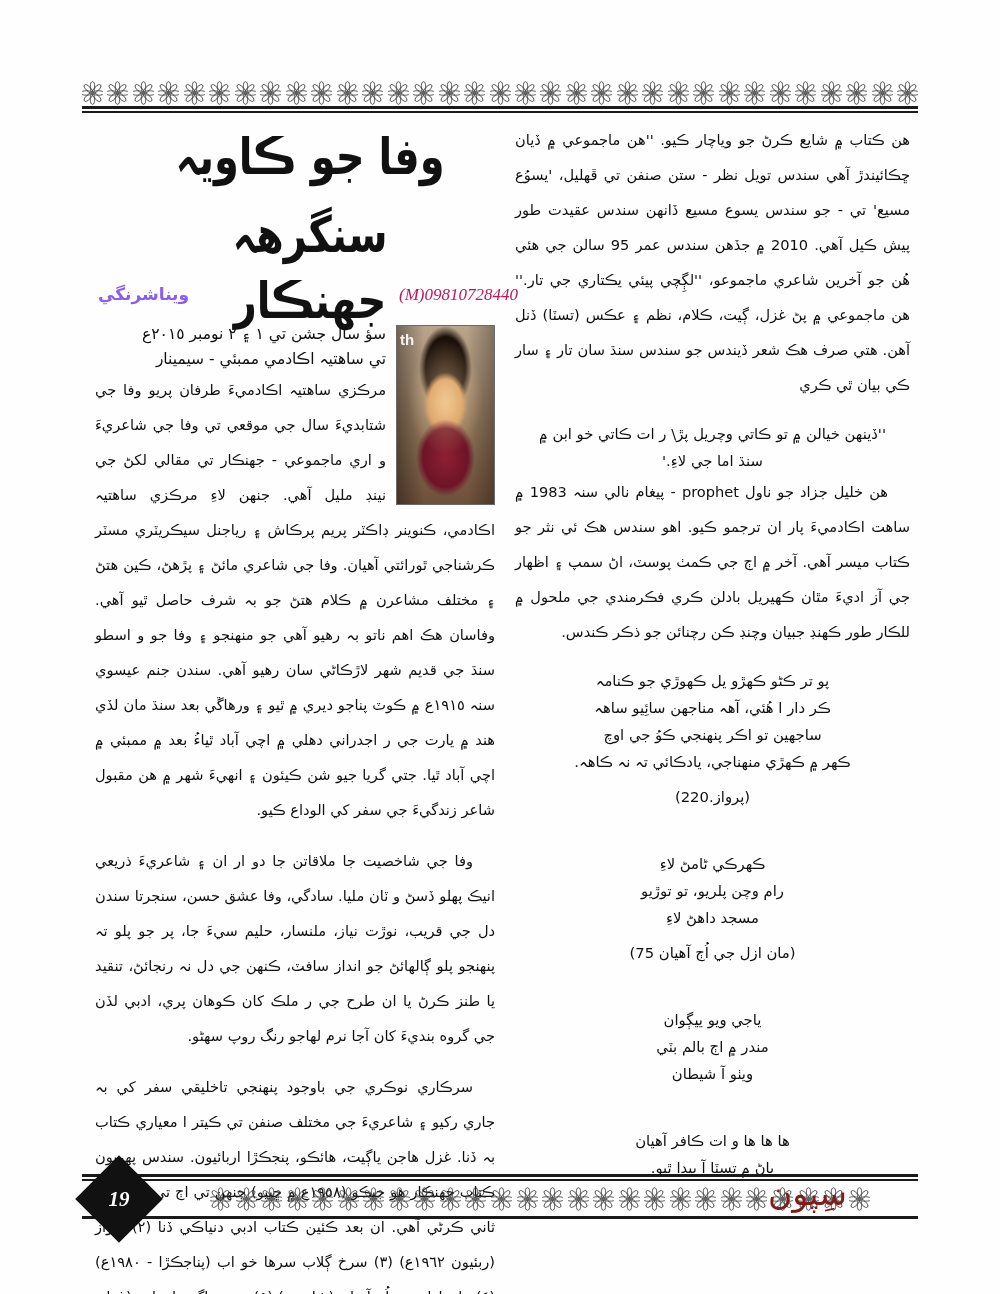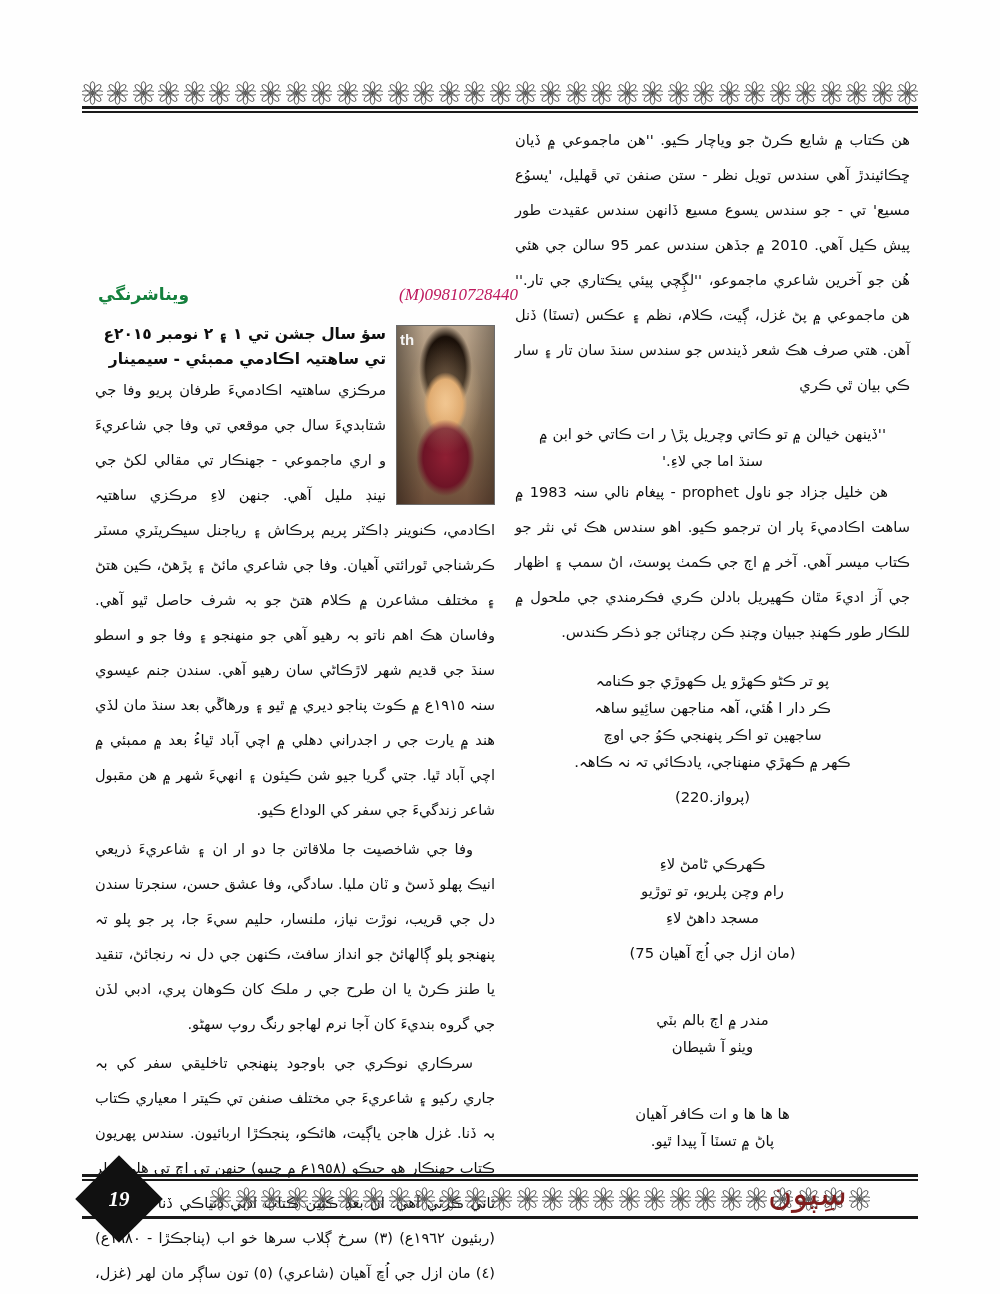"وفا جو ڪاويہ سنگرهہ" div.headline { html: none -> <div> <div>وفا جو ڪاويہ سنگرهہ</div> <div>جهنڪار</div> </div> }
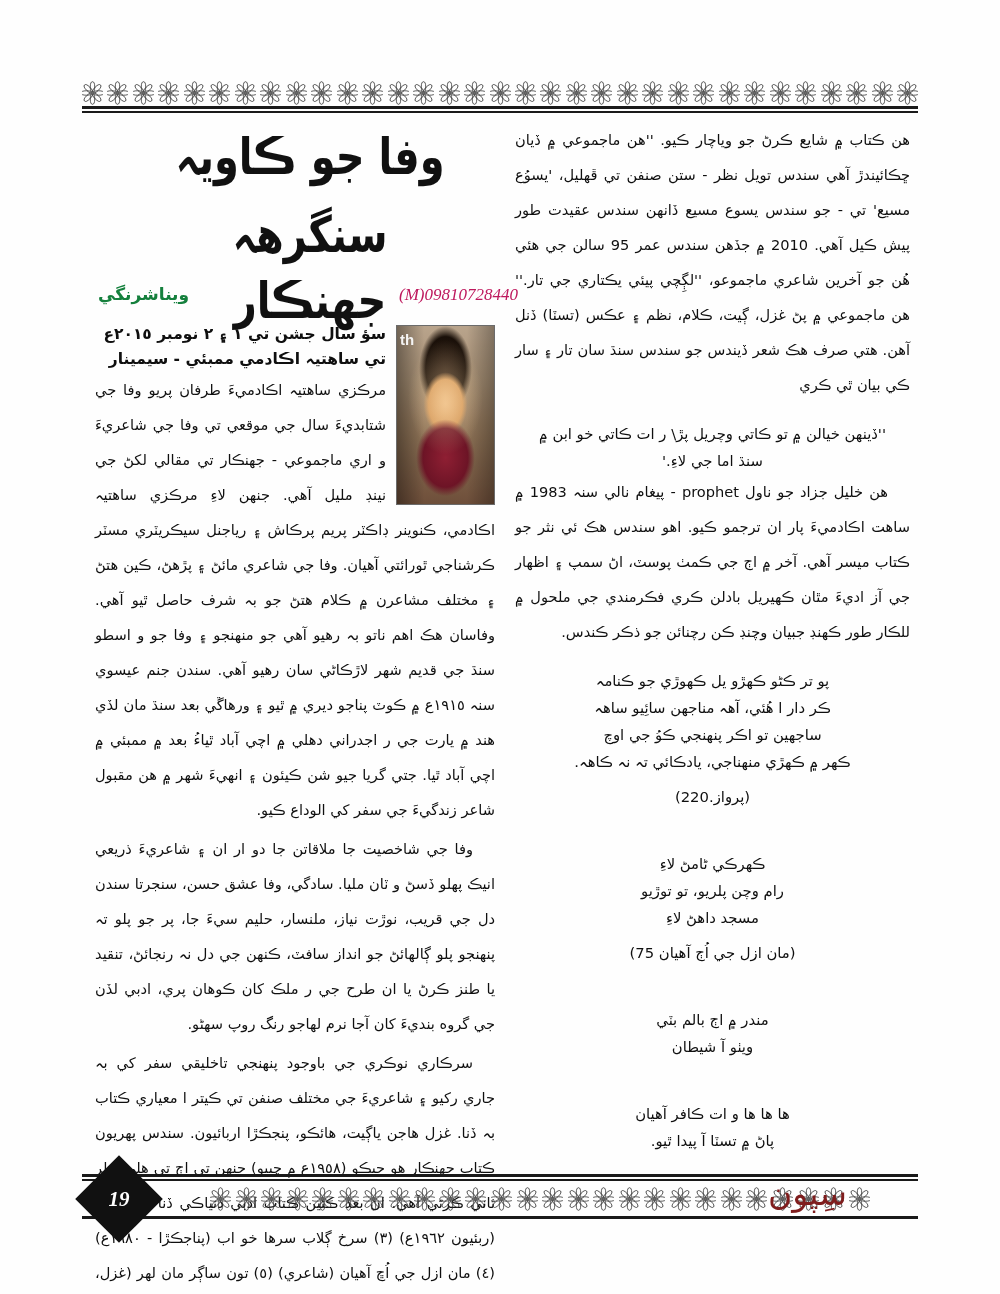"ويناشرنگي" .author-name { color: #15803d -> #8b5cf6 }
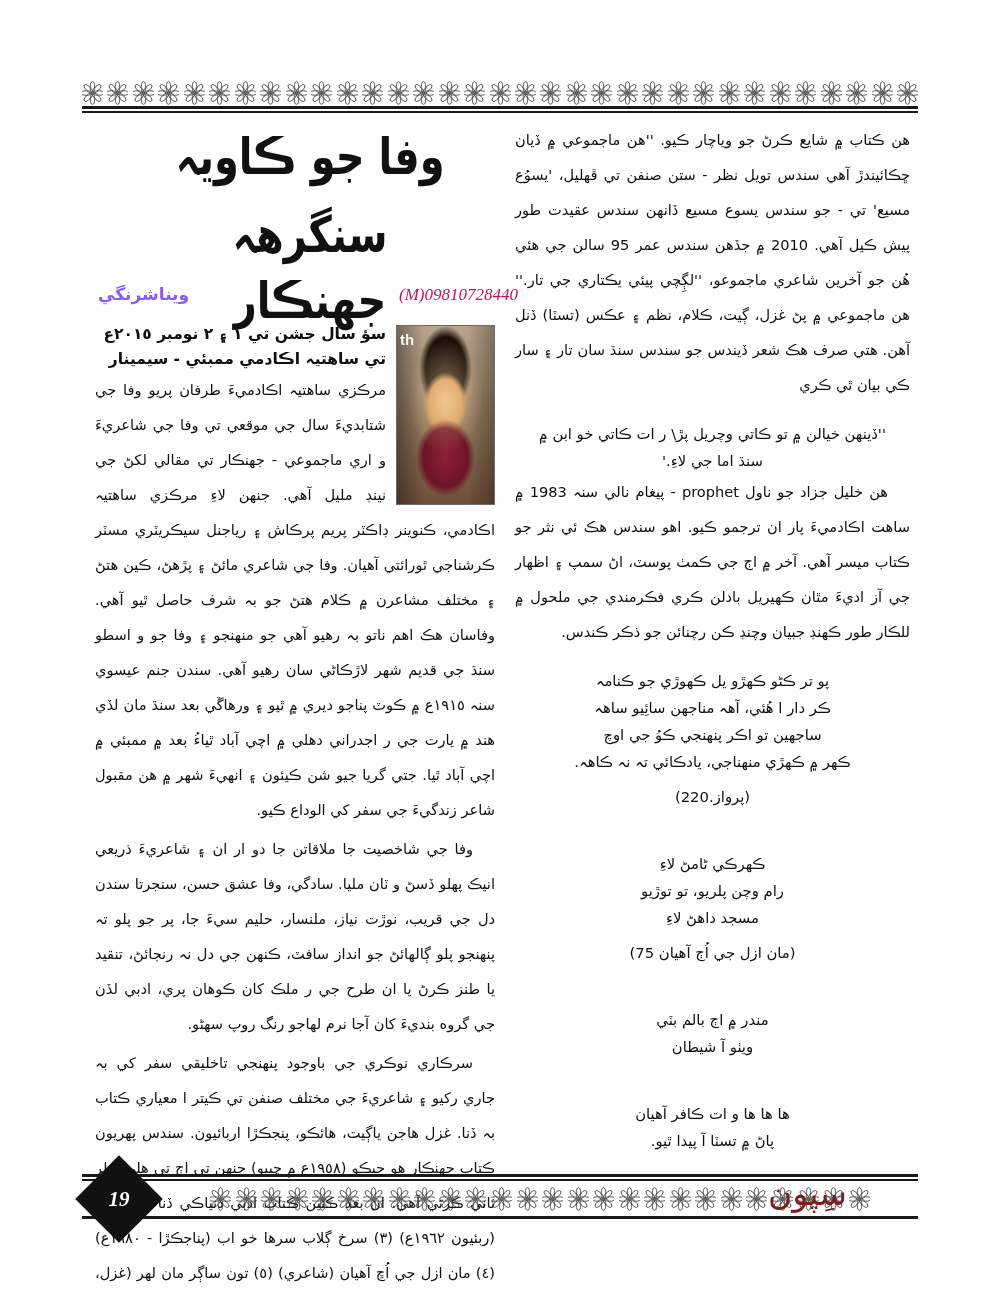"سؤ سال جشن تي ١" .lead { font-weight: bold -> normal }
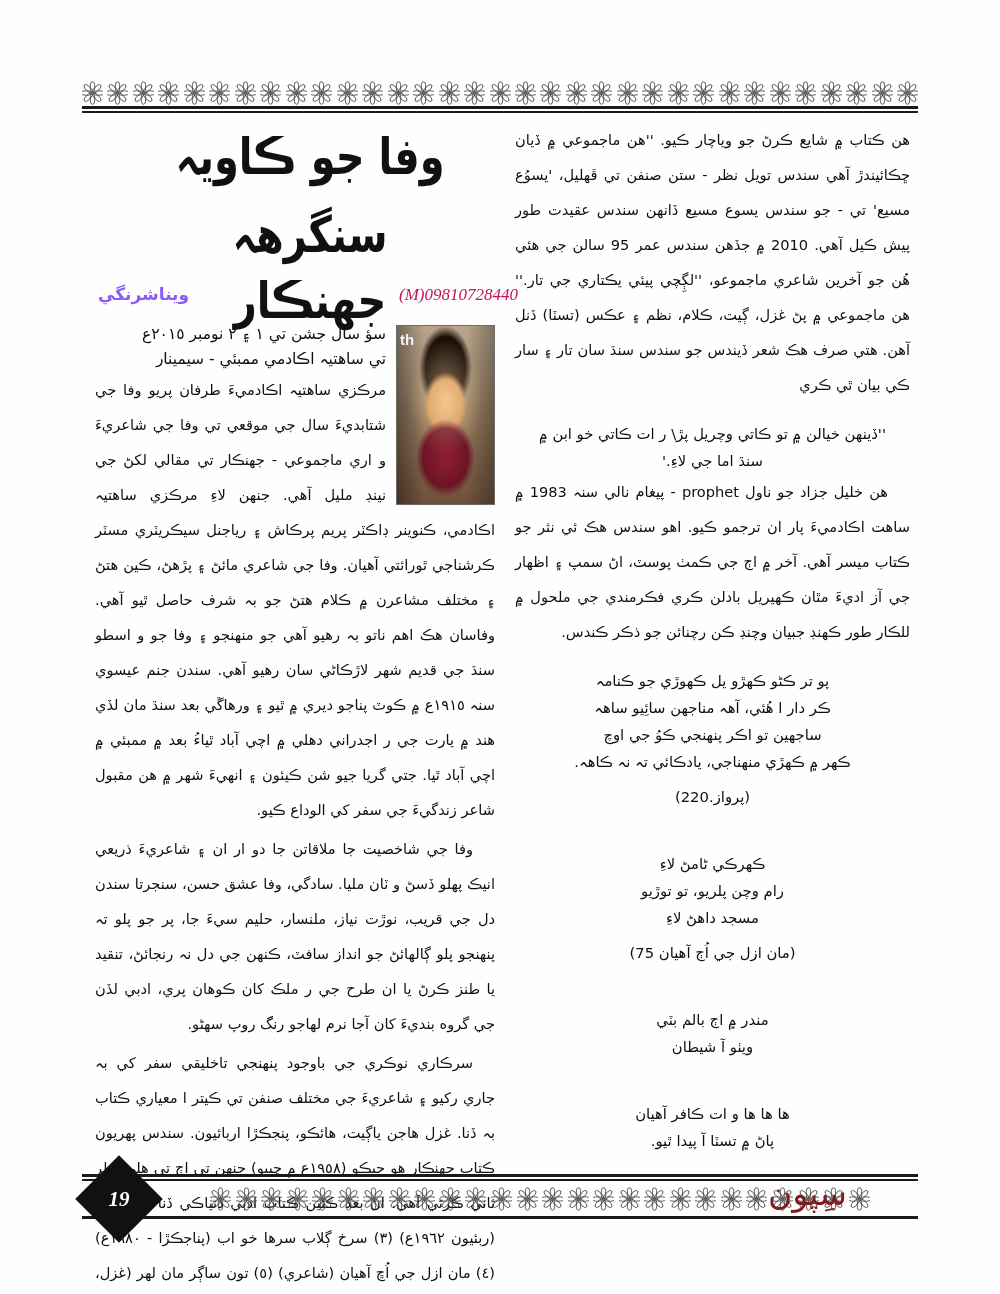"وفا جي شاخصيت جا ملاقاتن" .body-text + .body-text { margin-top: 4px -> 16px }
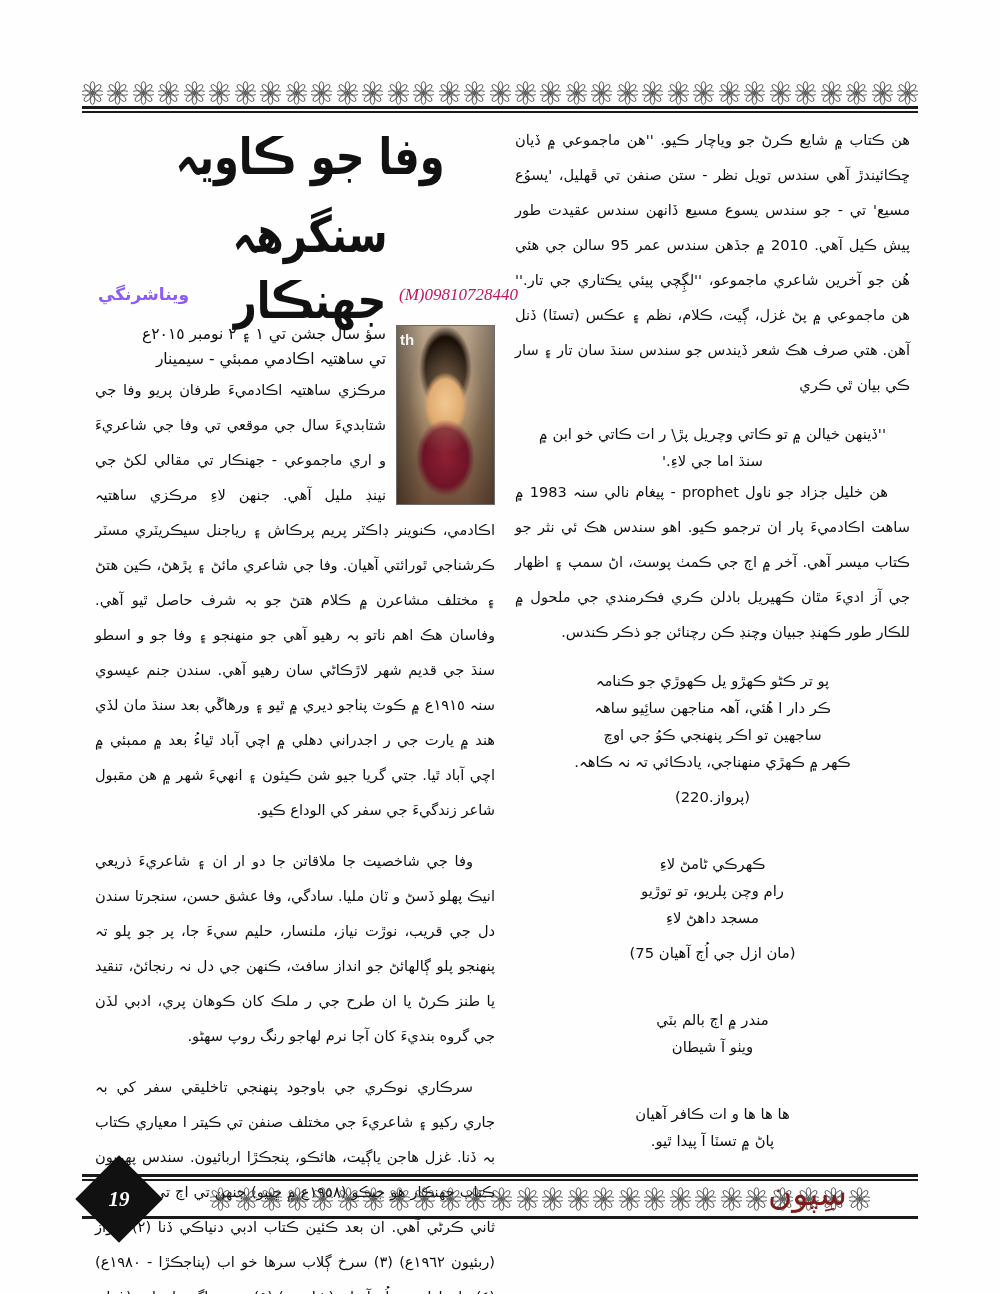"ياجي ويو ييڳوان" div.poem-line { html: none -> <div>ياجي ويو ييڳوان</div> }
